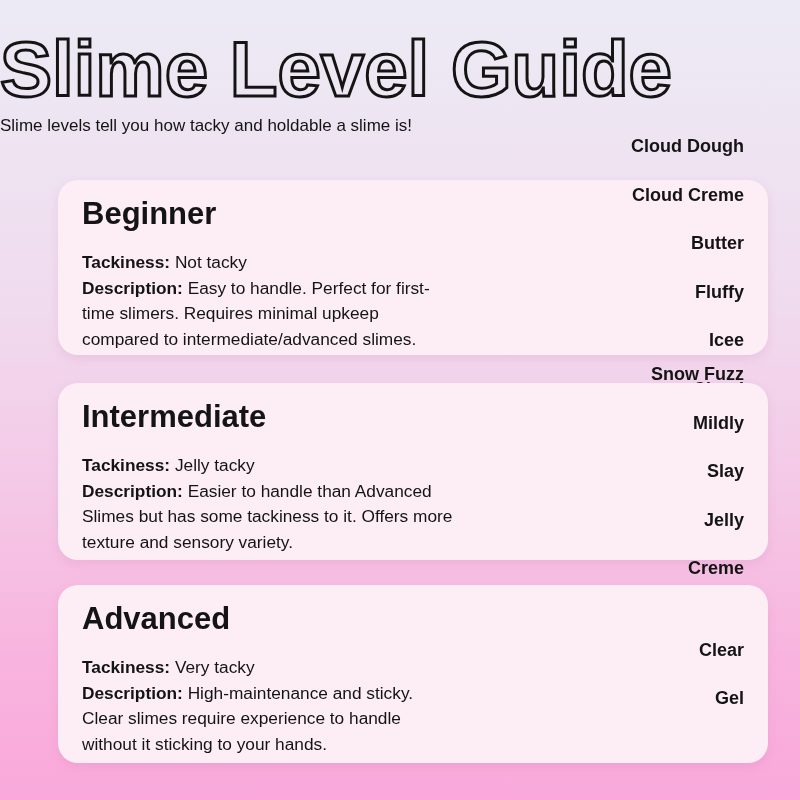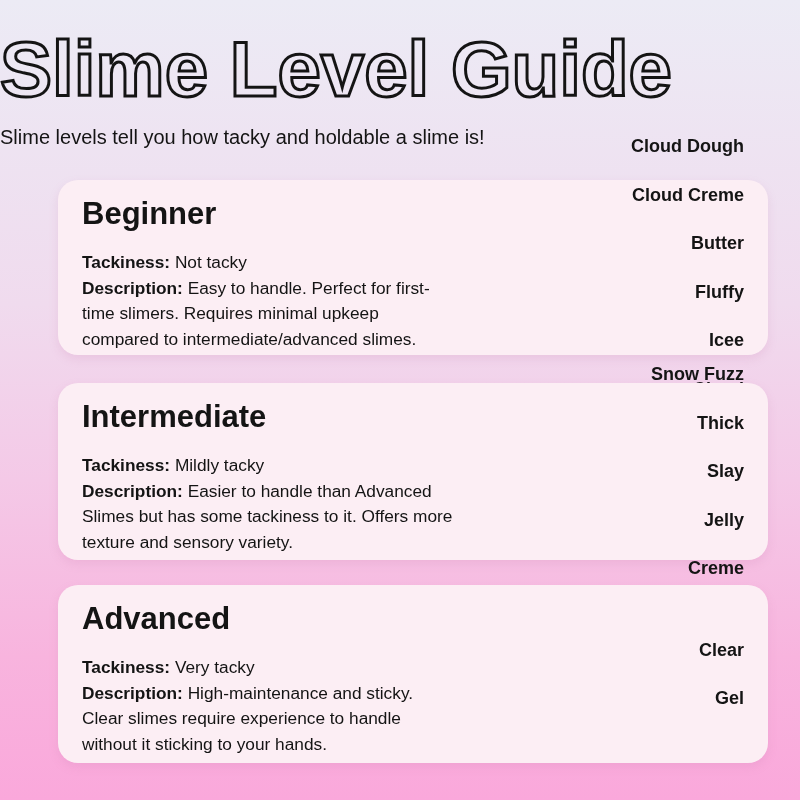"Slime levels tell you how" .subtitle { font-size: 20px -> 17px; margin-top: 18px -> 8px }
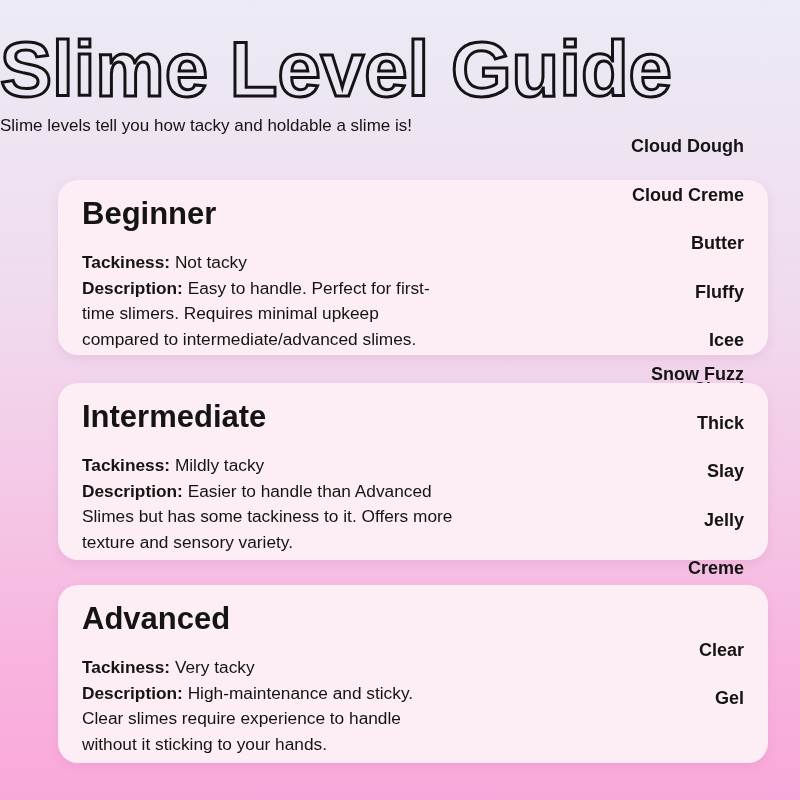"Thick" div.slime-item { text: Thick -> Mildly }
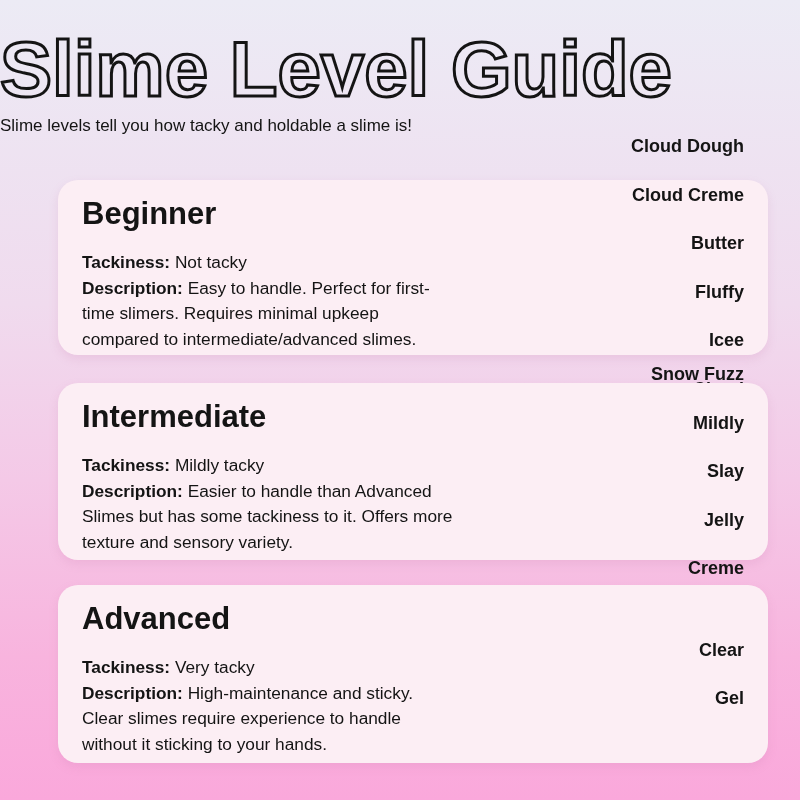"Mildly tacky" span { text: Mildly -> Jelly }
